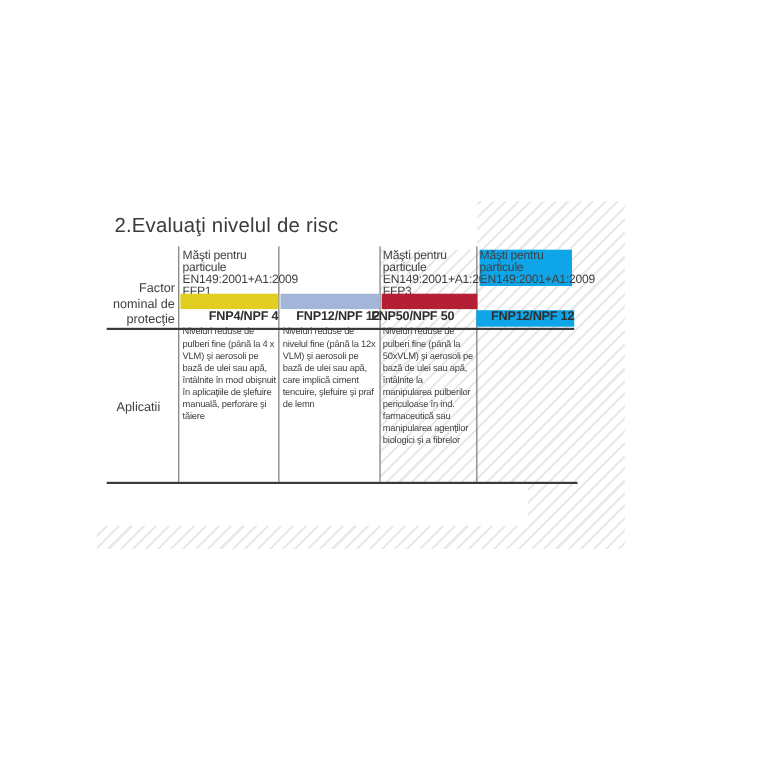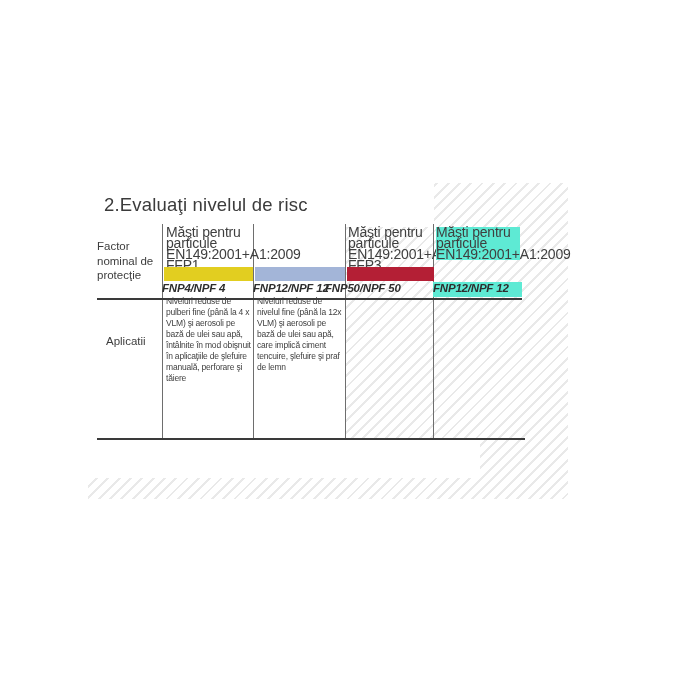"Măşti pentru particule" .colhead { font-size: 14px -> 11px }
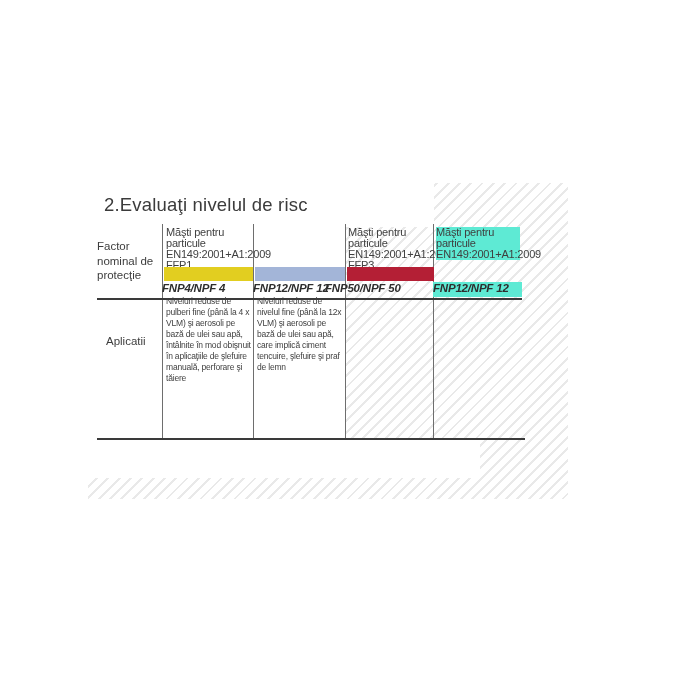"Măşti pentru particule EN149:2001+A1:2009" .wbg { background: #5eead4 -> #0ea5e9 }
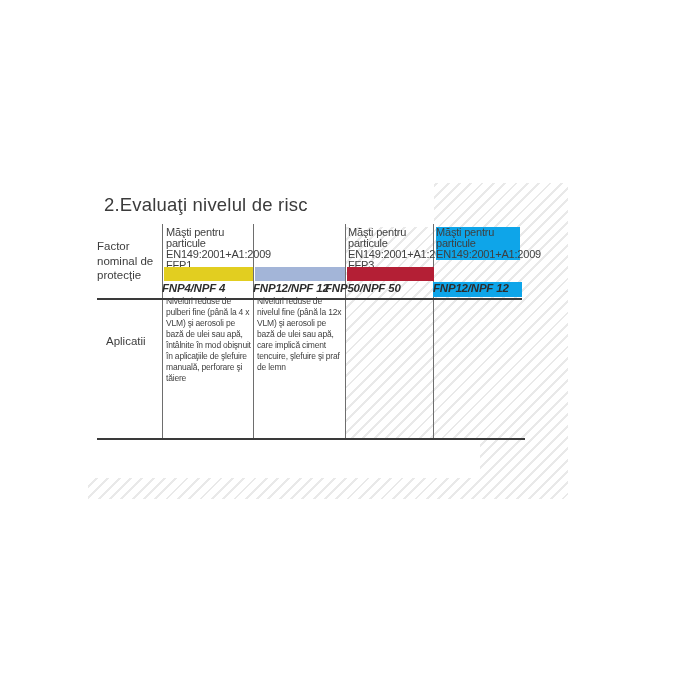"Factor nominal de protecţie" .rl-factor { text-align: none -> right; top: 239px -> 255px }
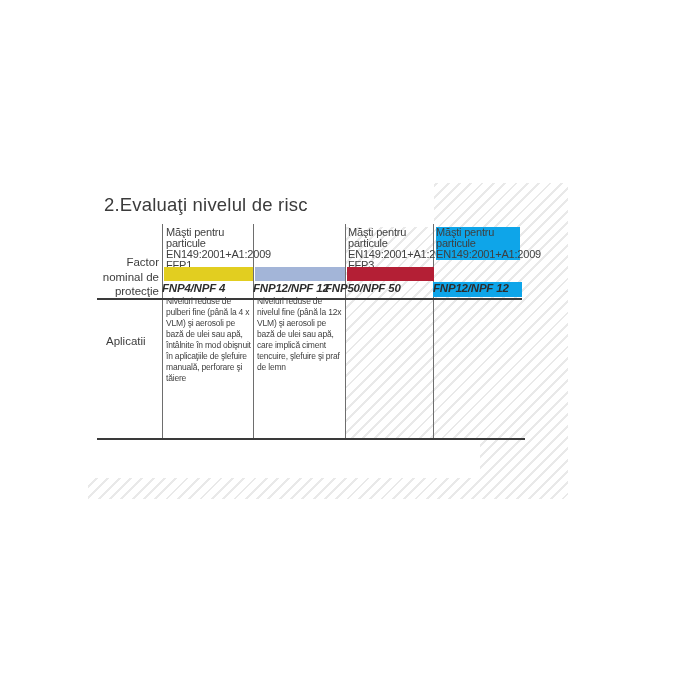"FNP4/NPF 4" .fnp { font-style: italic -> none; text-align: left -> right }
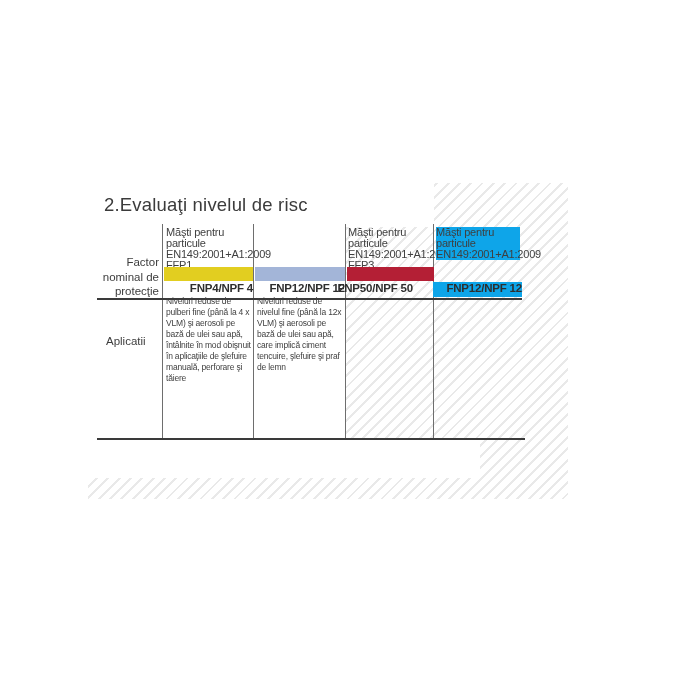"Niveluri reduse de pulberi fine (până la 50xVLM)" div.colbody { html: none -> <div>Niveluri reduse de pulberi fine (până la 50xVLM) şi aerosoli pe bază de ulei sau apă, întâlnite la manipularea pulberilor periculoase în ind. farmaceutică sau manipularea agenţilor biologici şi a fibrelor</div> }
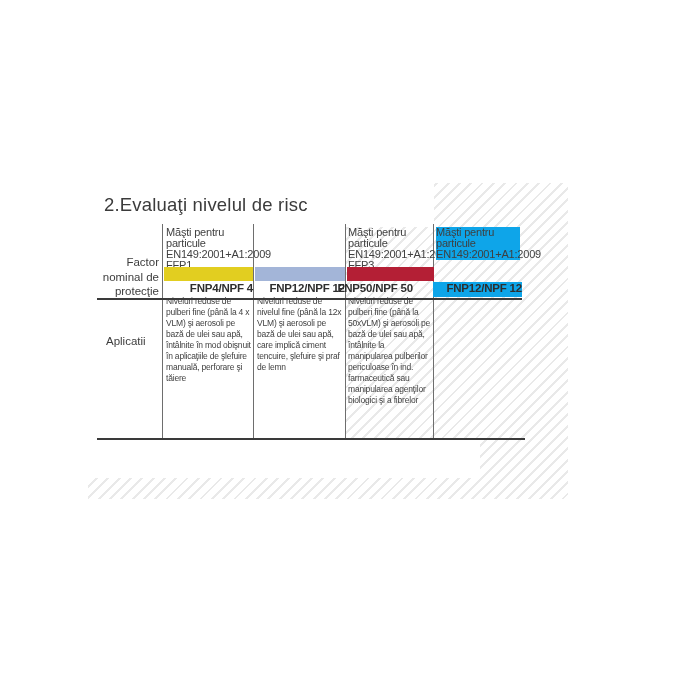"Aplicatii" .rl-aplic { top: 334px -> 364px }
